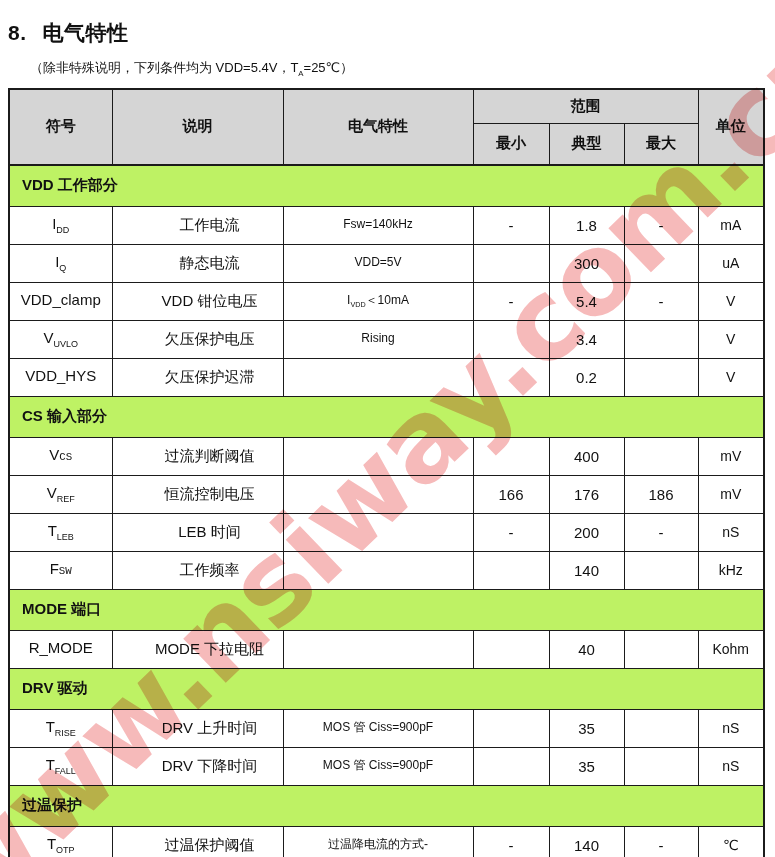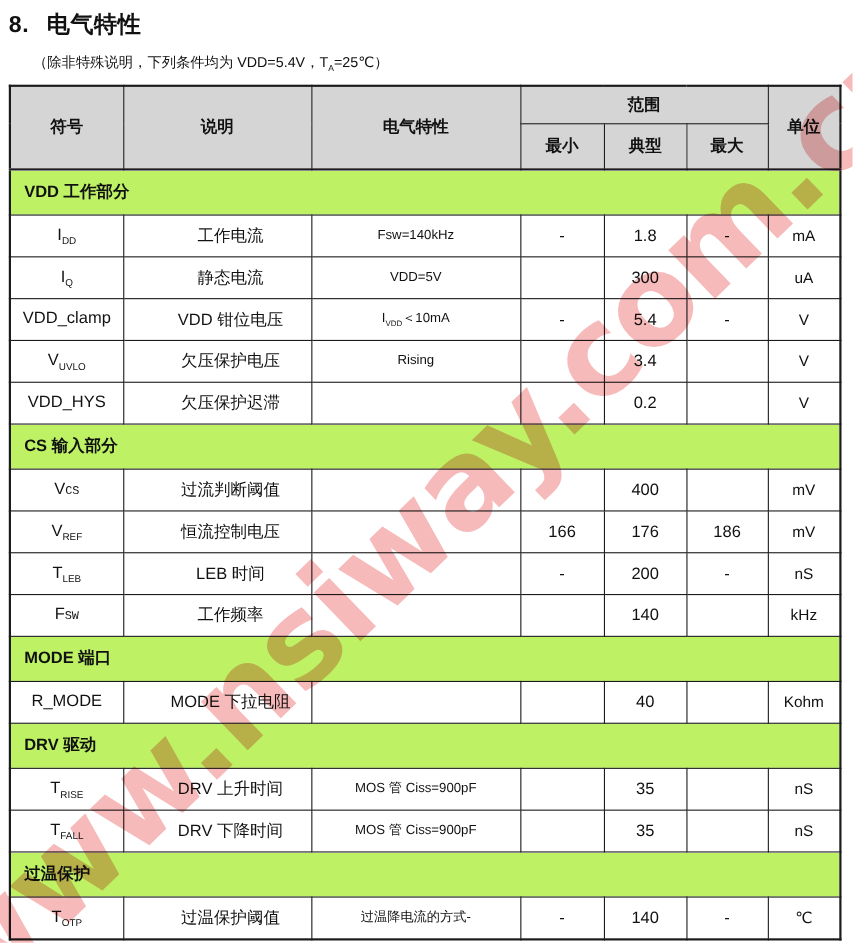"8. 电气特性" .page-title { padding: 8px 0 0 8px -> 19px 0 0 8px }
